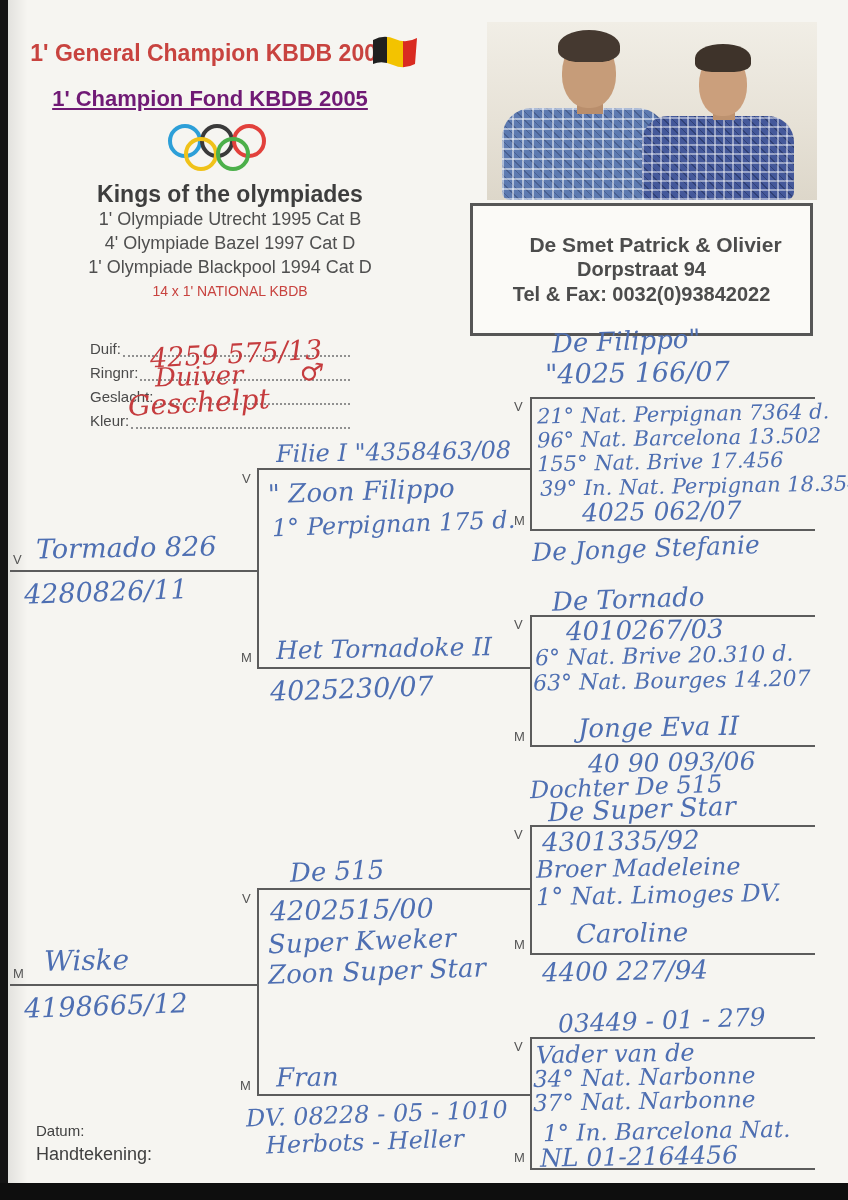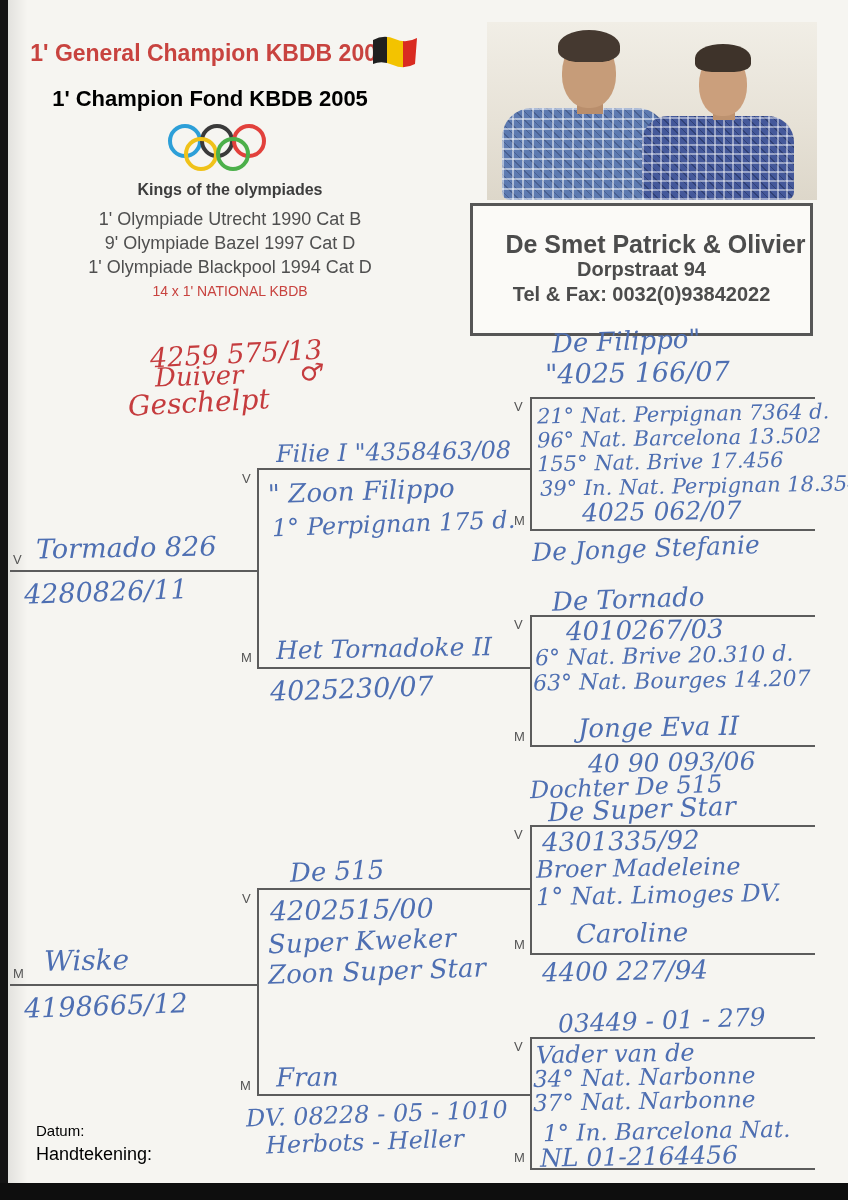"1' Champion Fond KBDB 2005" div.abs { color: #000000 -> #701a75; text-decoration: none -> underline }
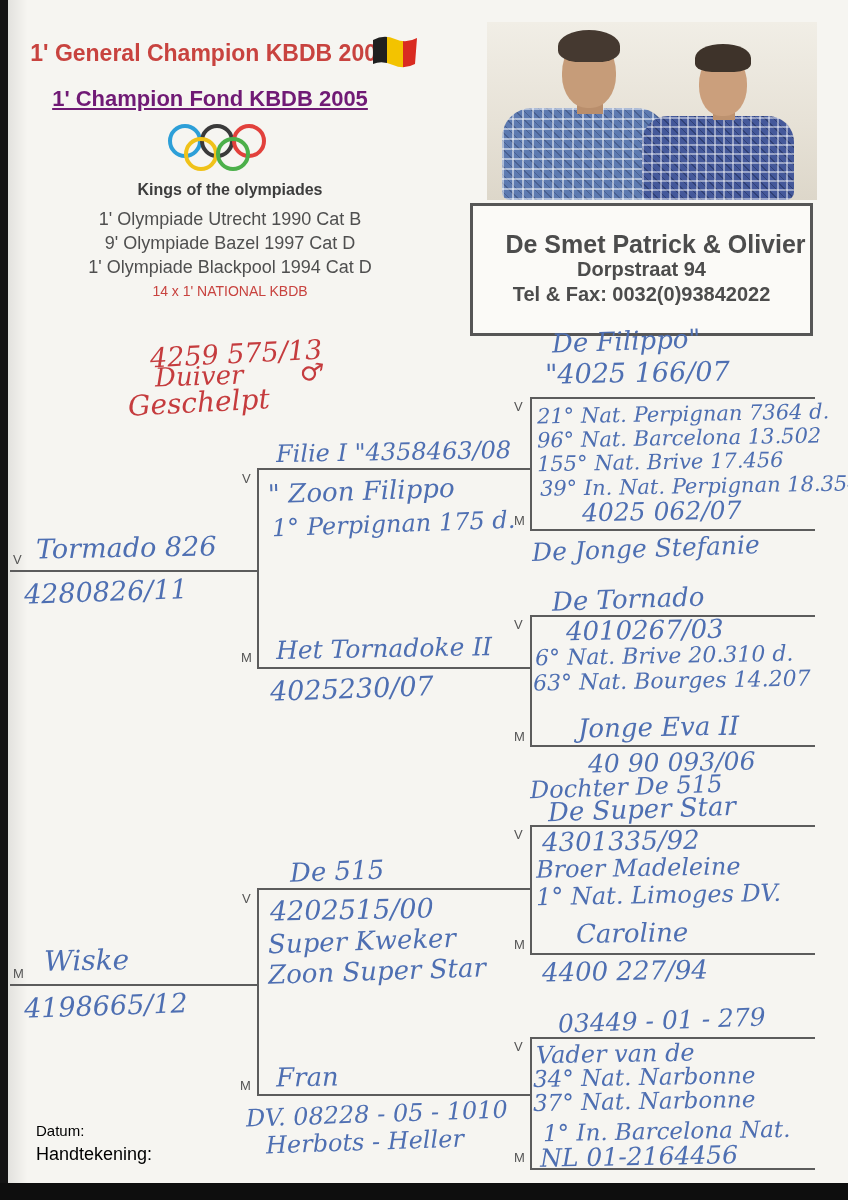"Kings of the olympiades" div.abs { font-size: 16px -> 23px }
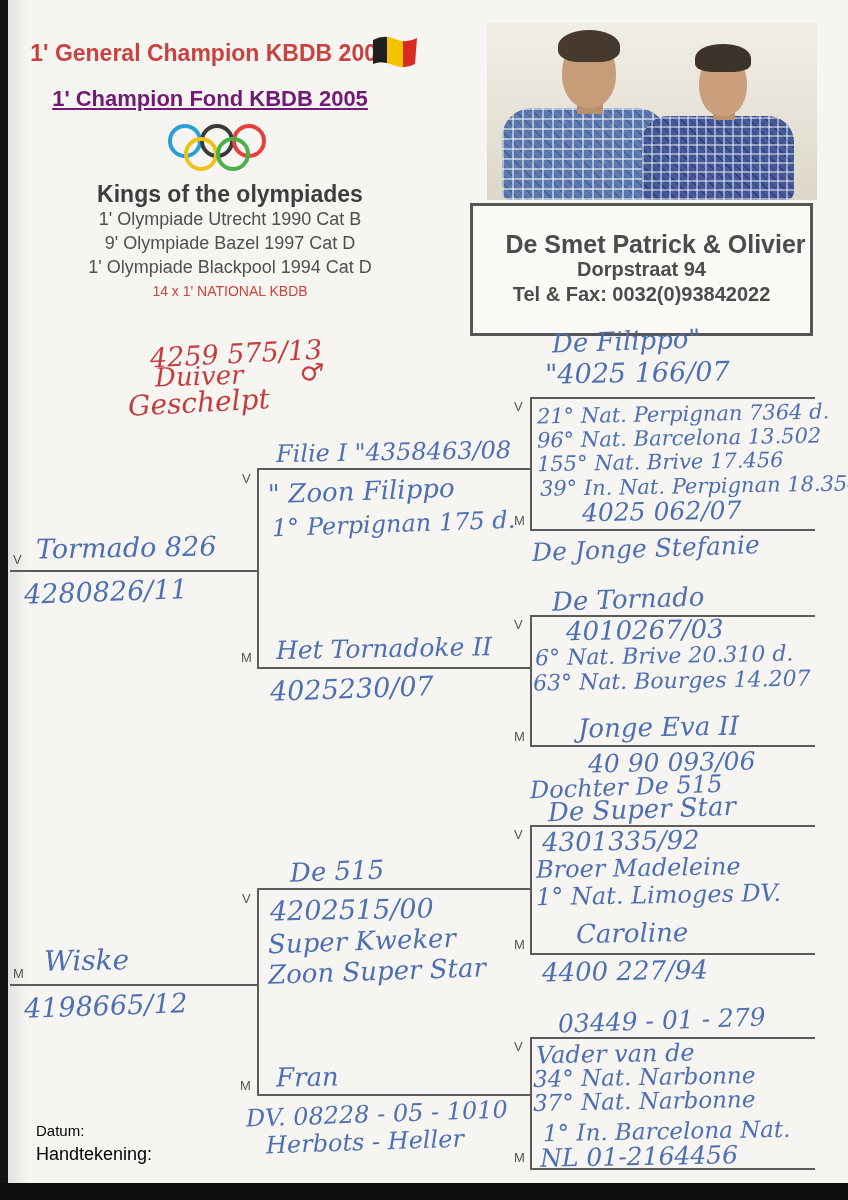"1' Olympiade Utrecht 1990 Cat" div.abs { text: 1990 -> 1995 }
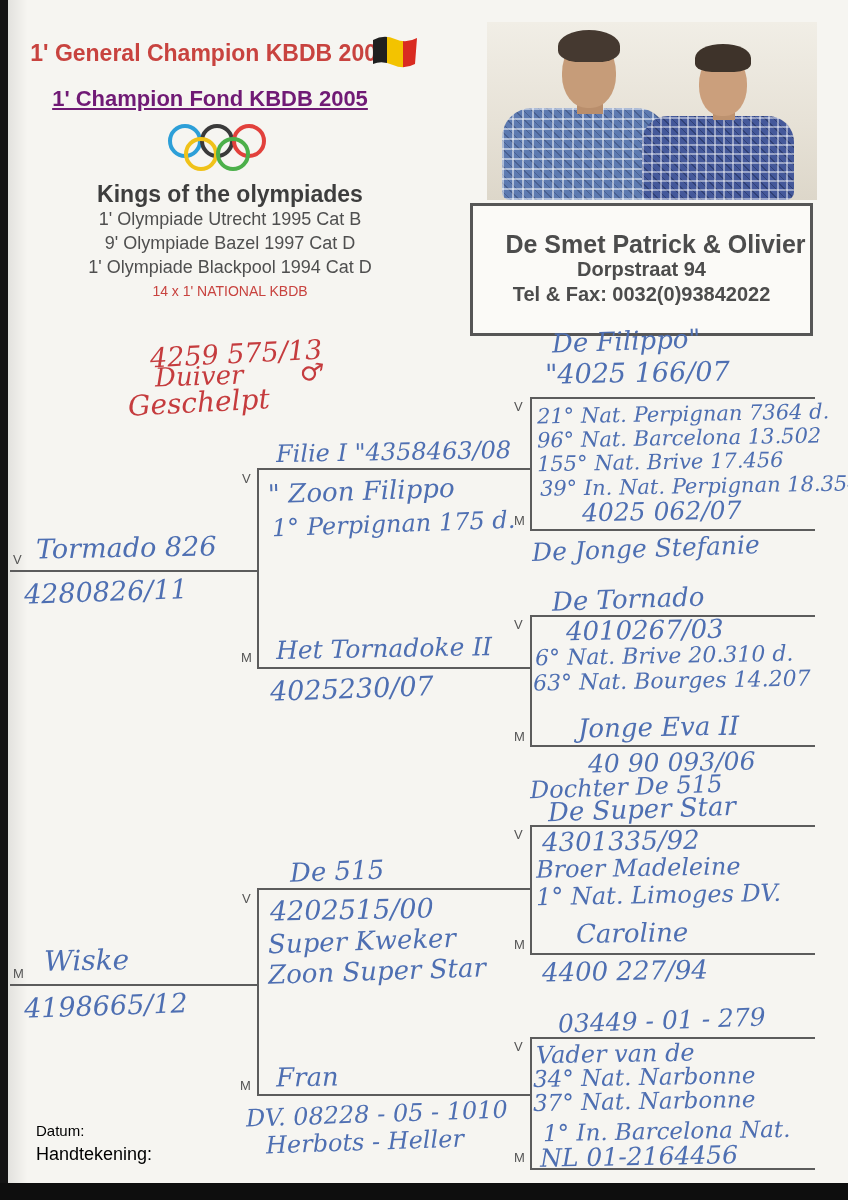"9' Olympiade Bazel 1997 Cat" div.abs { text: 9' -> 4' }
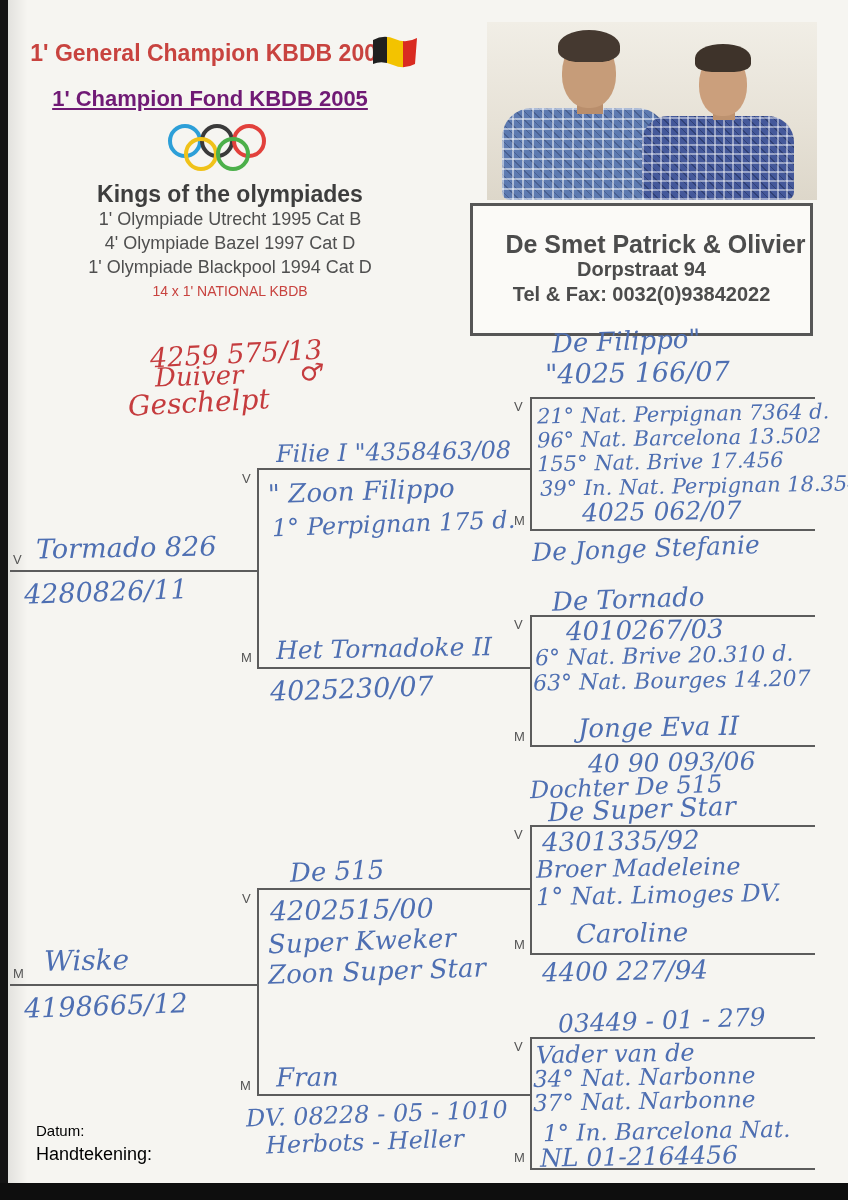"De Smet Patrick & Olivier" div { font-size: 25px -> 21px }
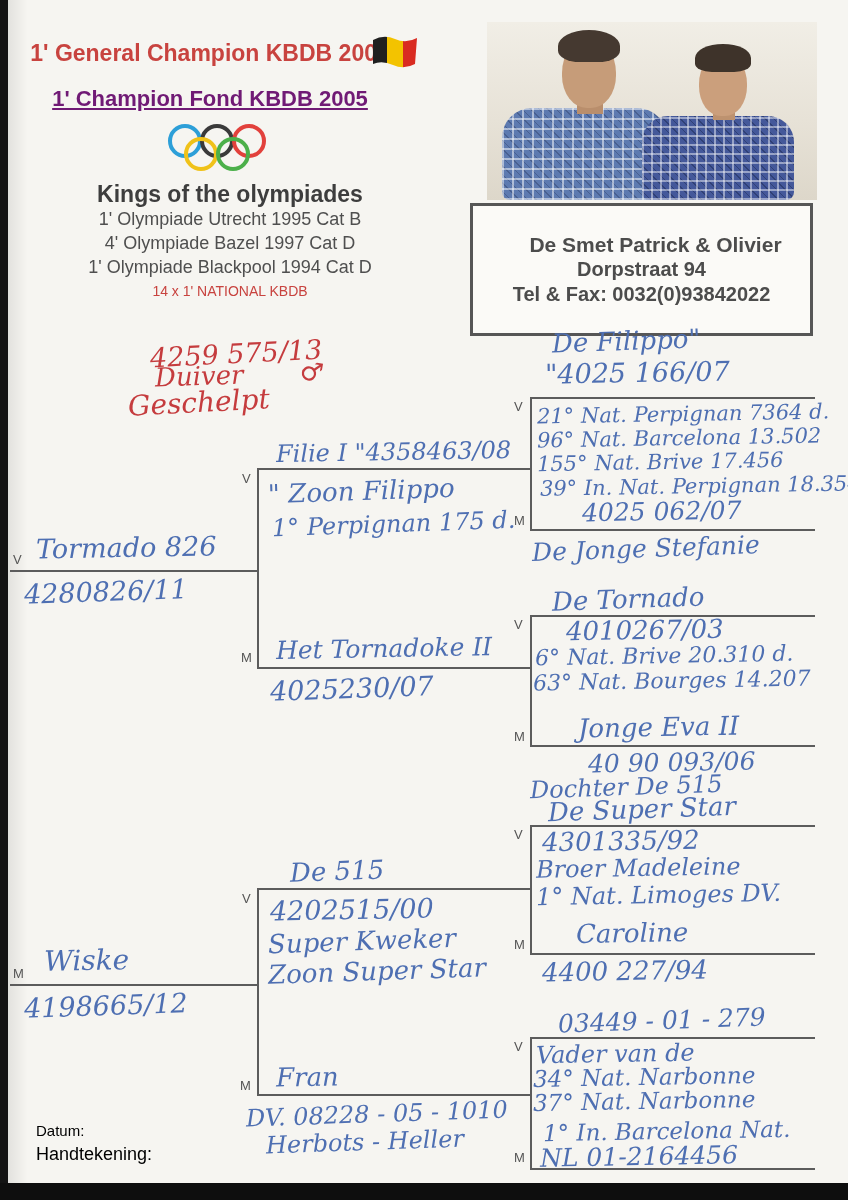"Duif:" div.abs { html: none -> <div> <div> <span>Duif:</span> <span></span> </div> <div> <span>Ringnr:</span> <span></span> </div> <div> <span>Geslacht:</span> <span></span> </div> <div> <span>Kleur:</span> <span></span> </div> </div> }
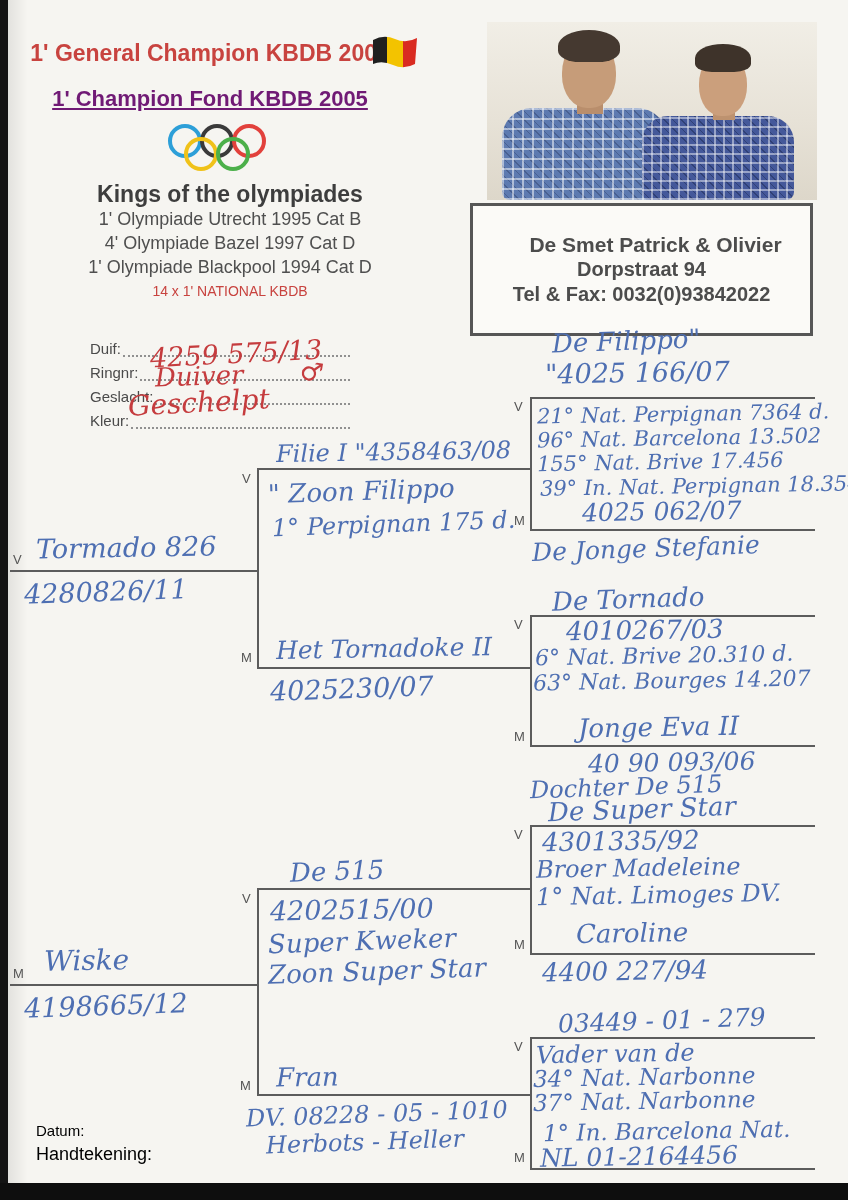"Datum:" .print { color: #000000 -> #404040 }
